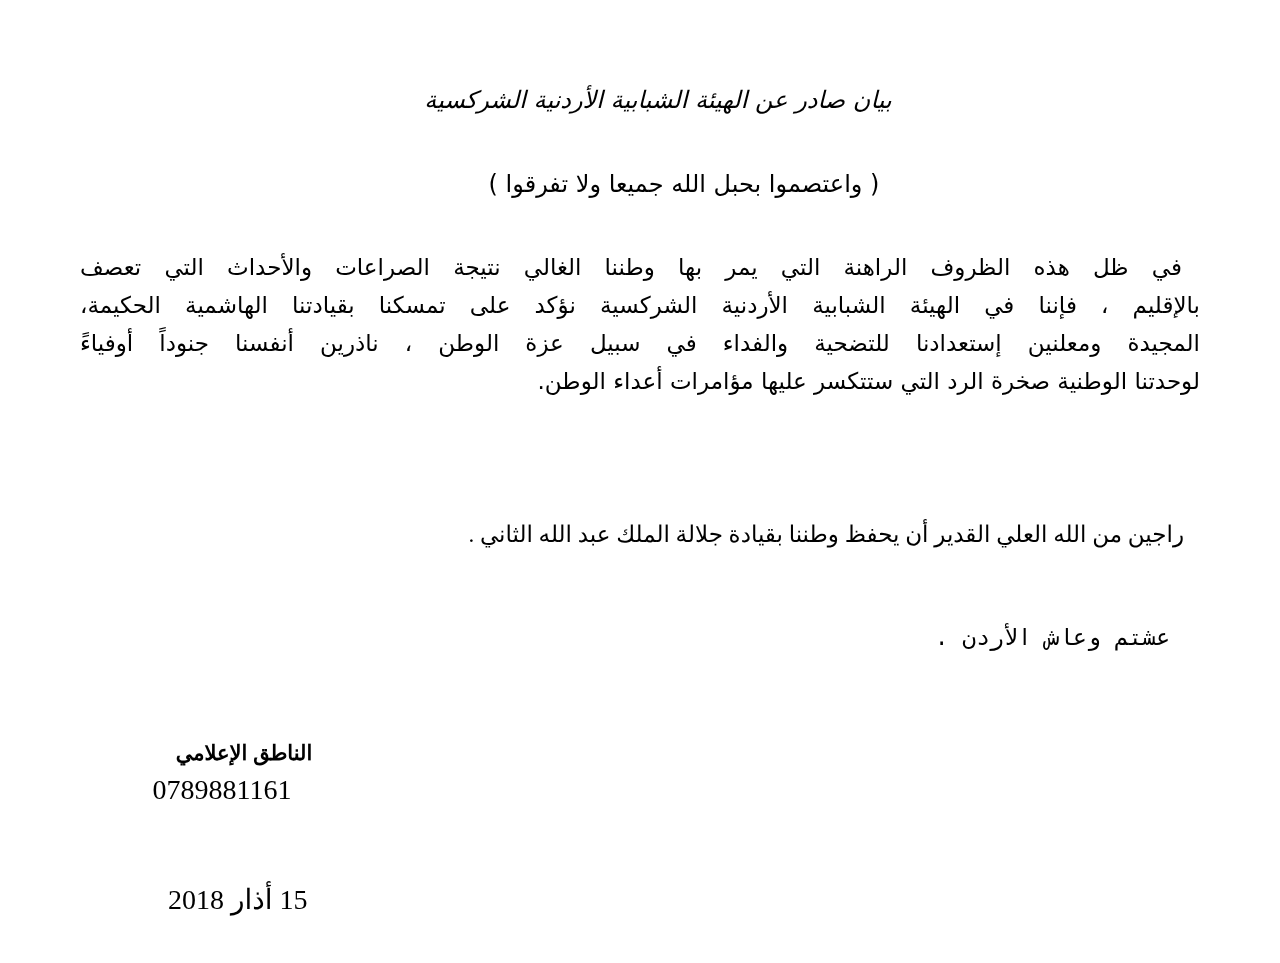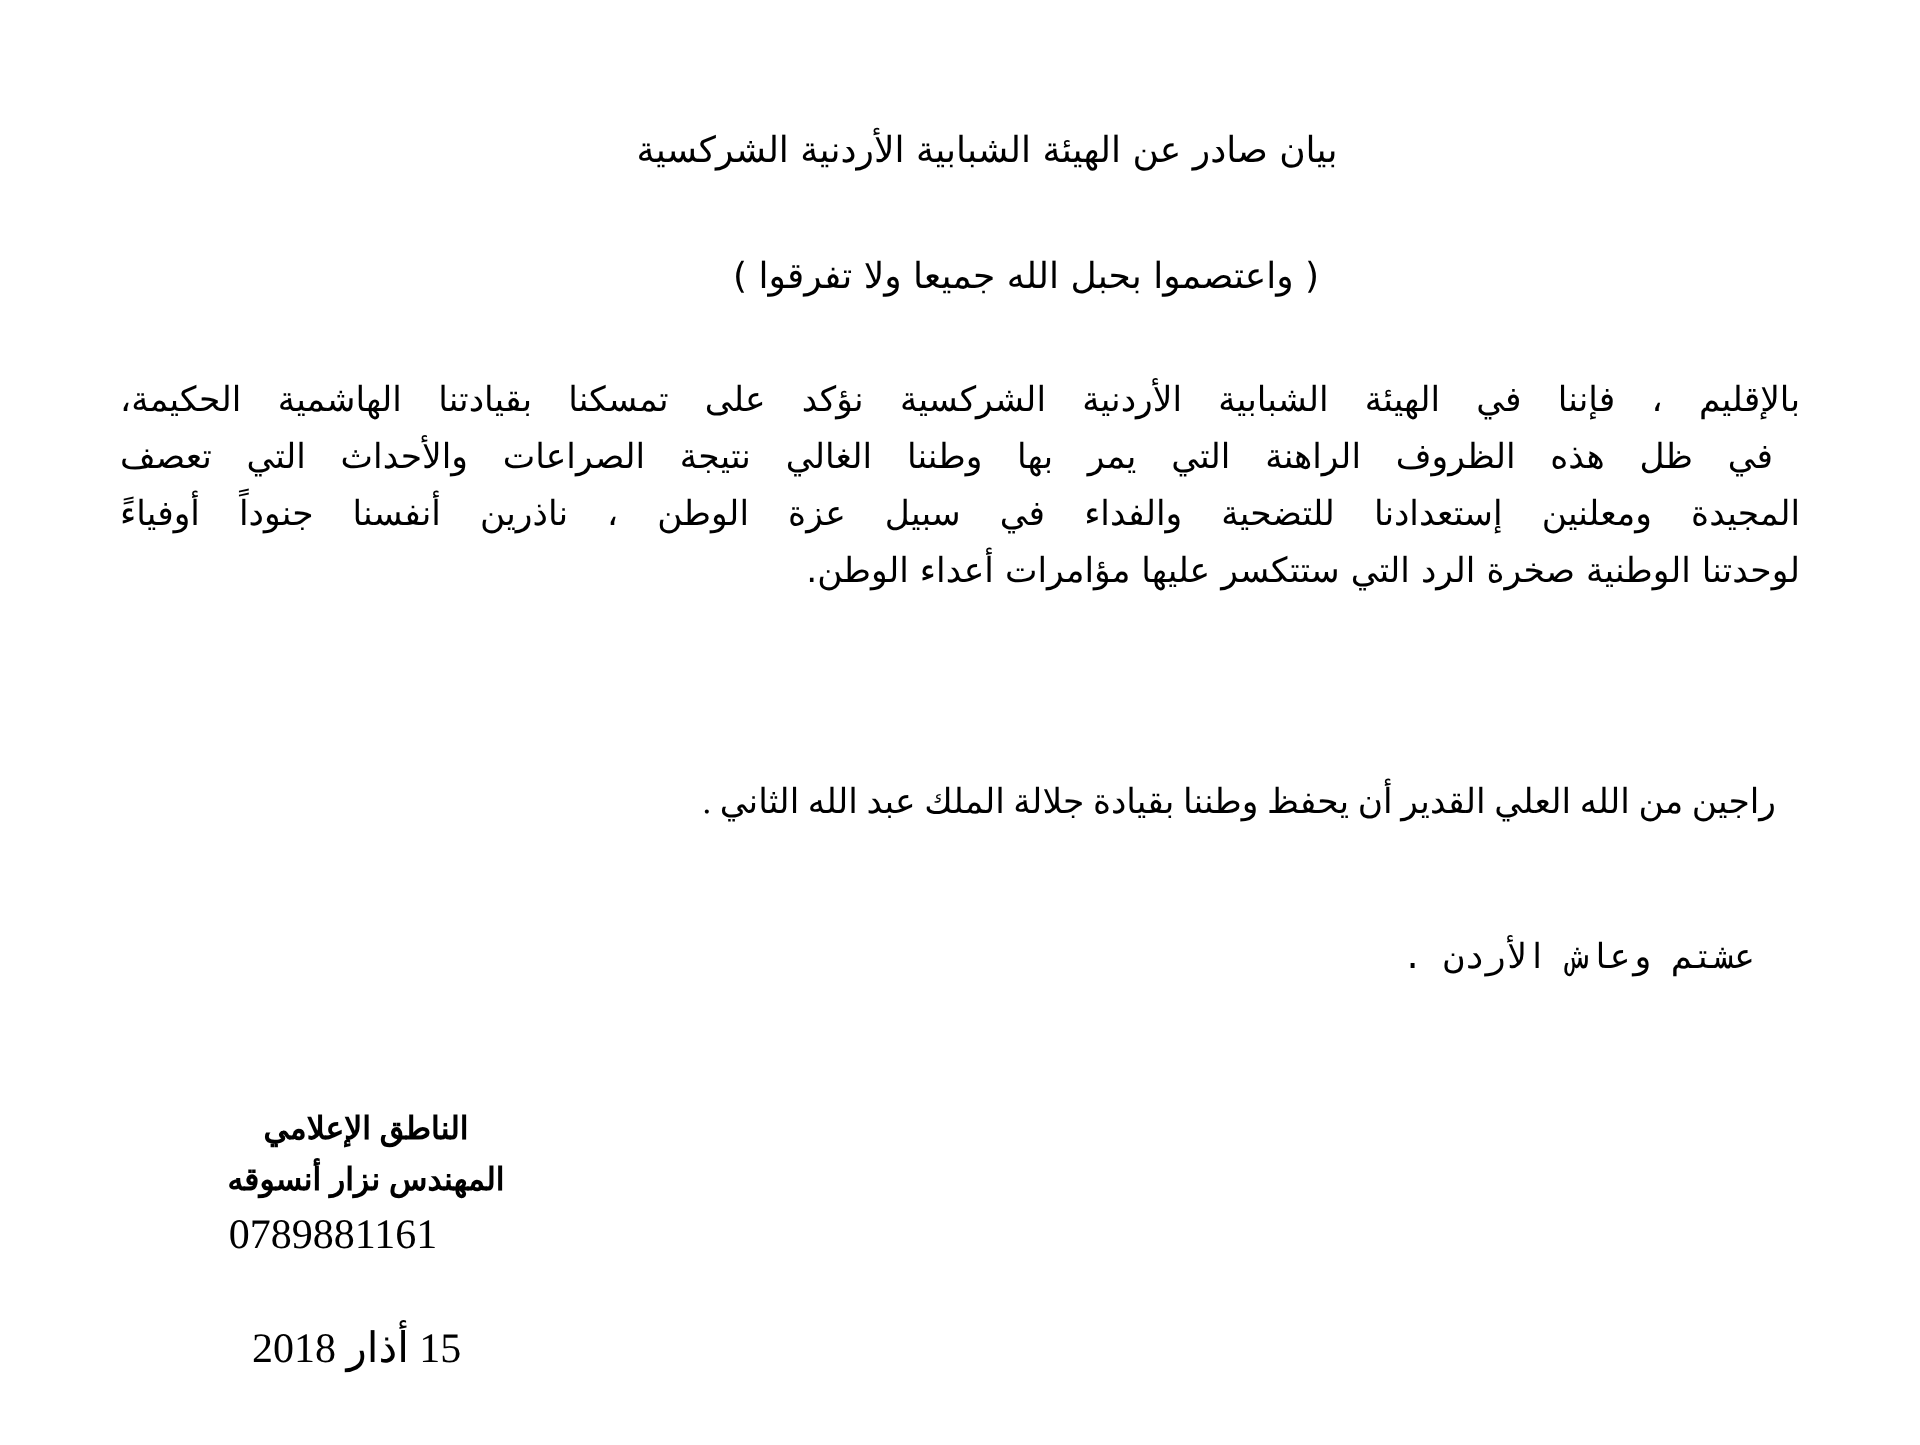"بيان صادر عن الهيئة الشبابية" .title { font-style: none -> italic }
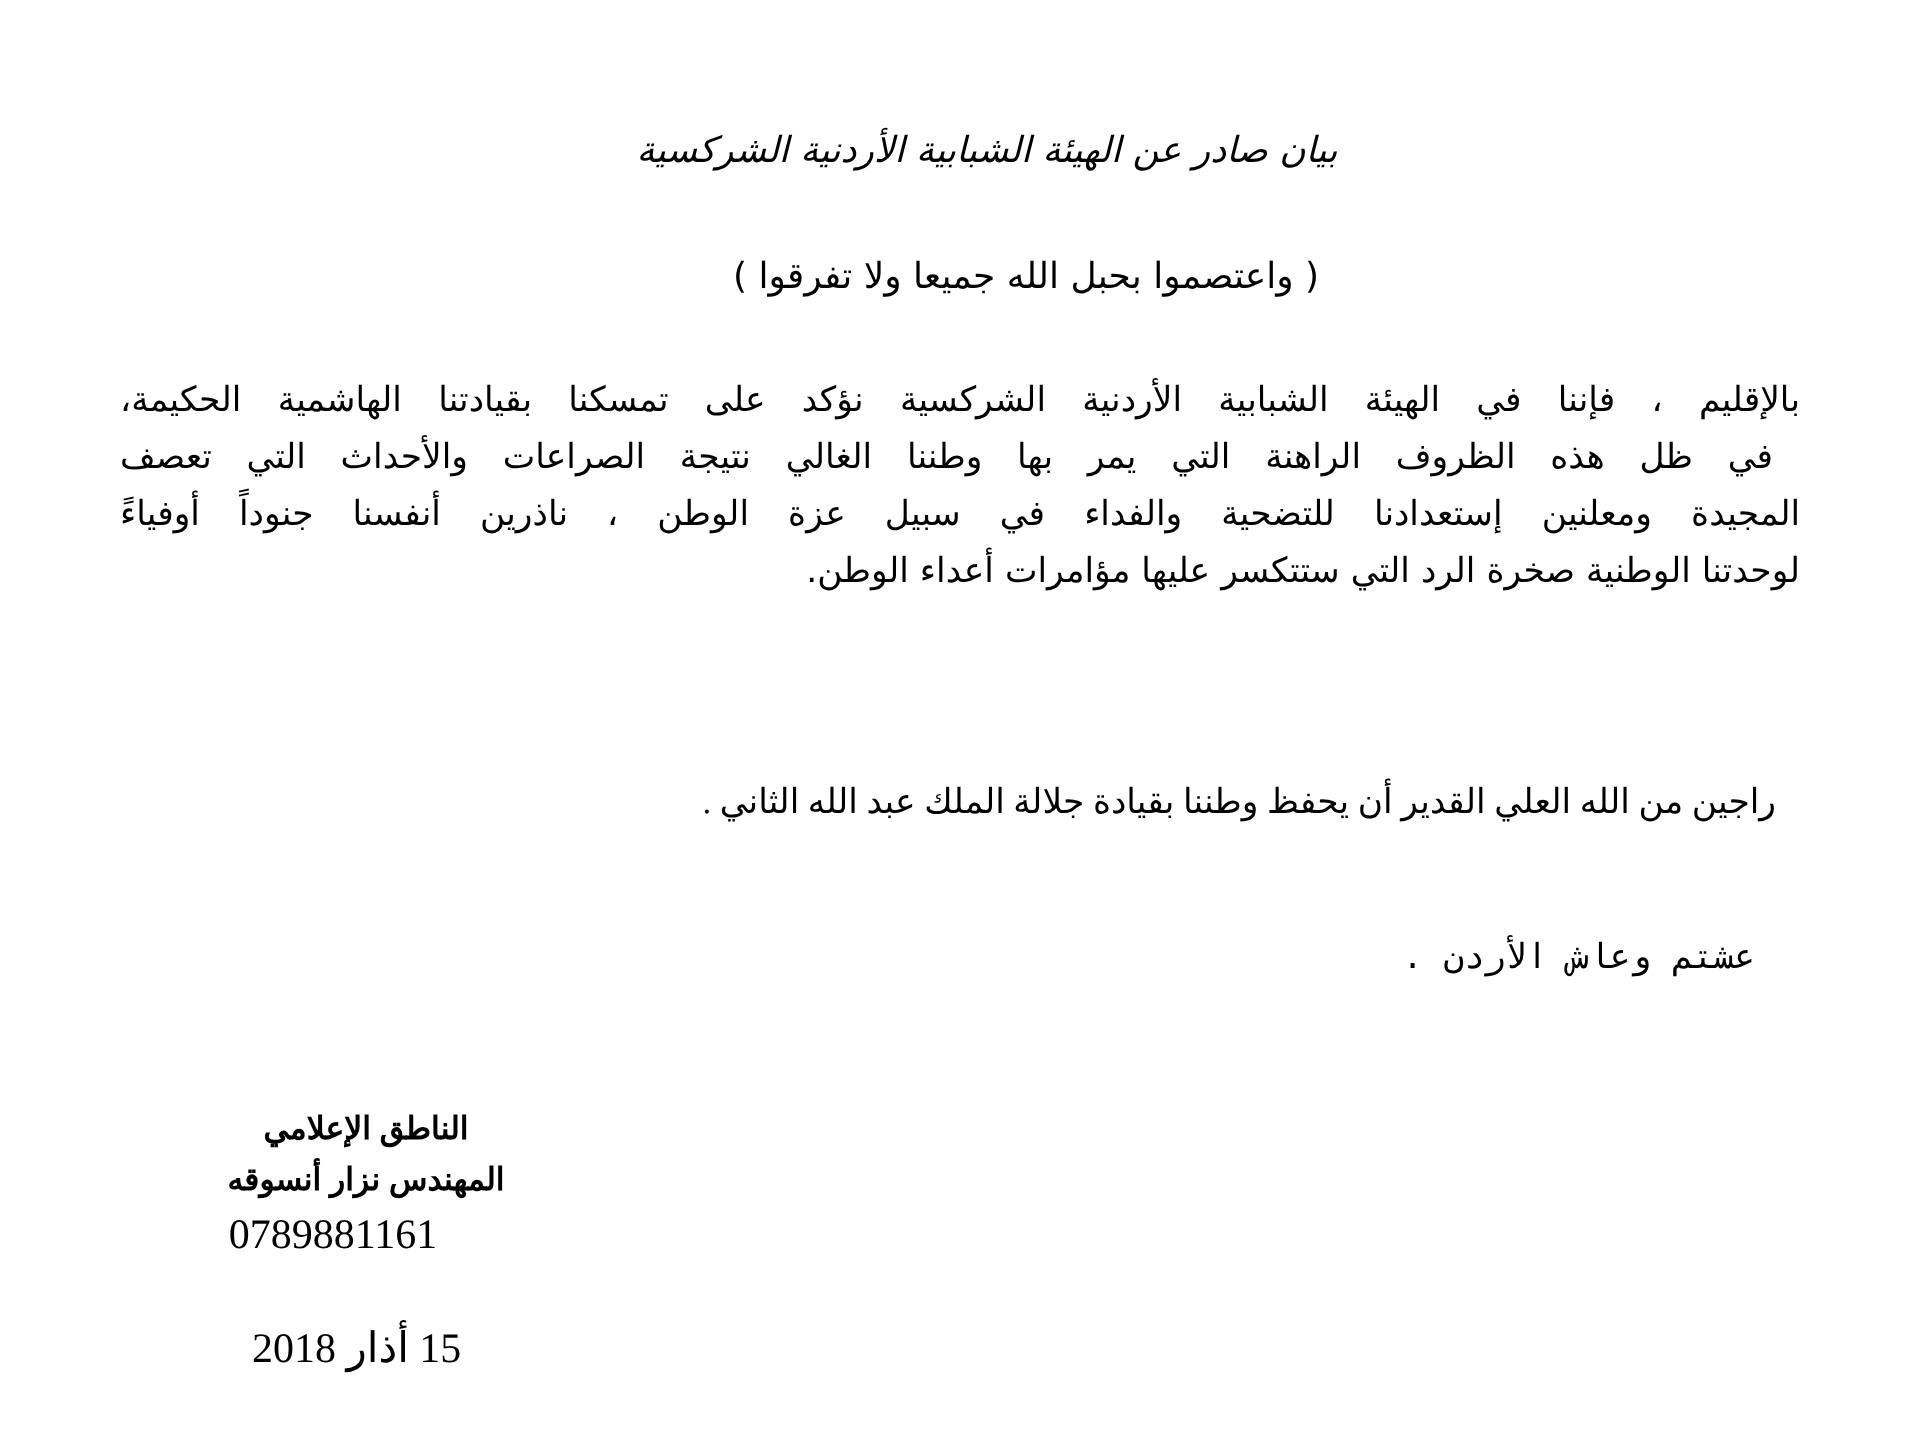"بالإقليم ، فإننا في الهيئة" span.body-line { order: before "في ظل هذه الظروف الراهنة" -> after "في ظل هذه الظروف الراهنة" }
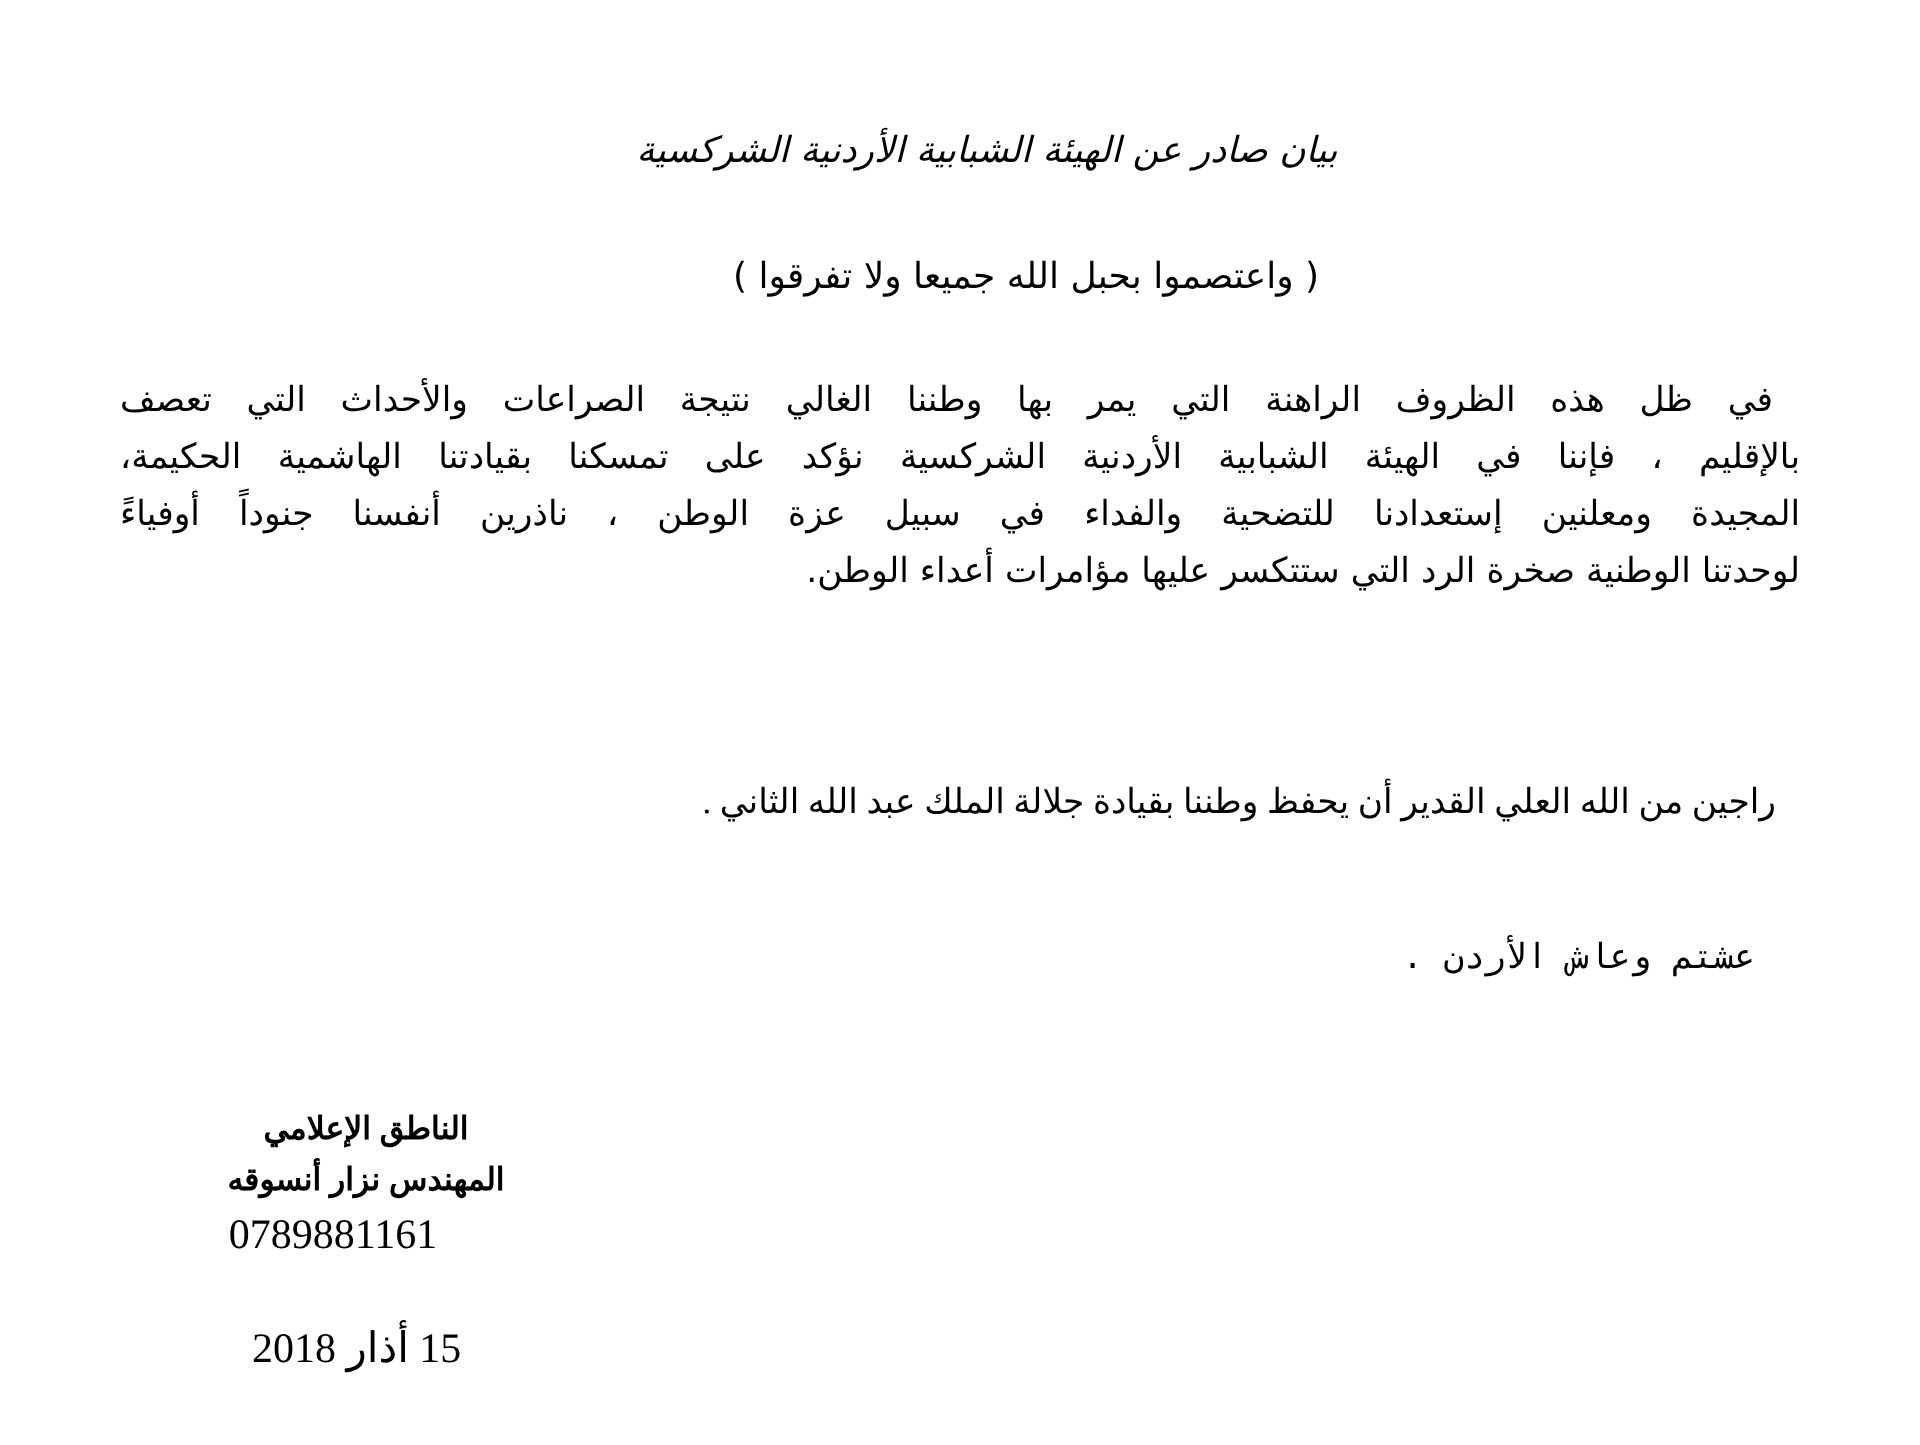"المهندس نزار أنسوقه" span.sig-line { html: <span>المهندس نزار أنسوقه</span> -> none }
